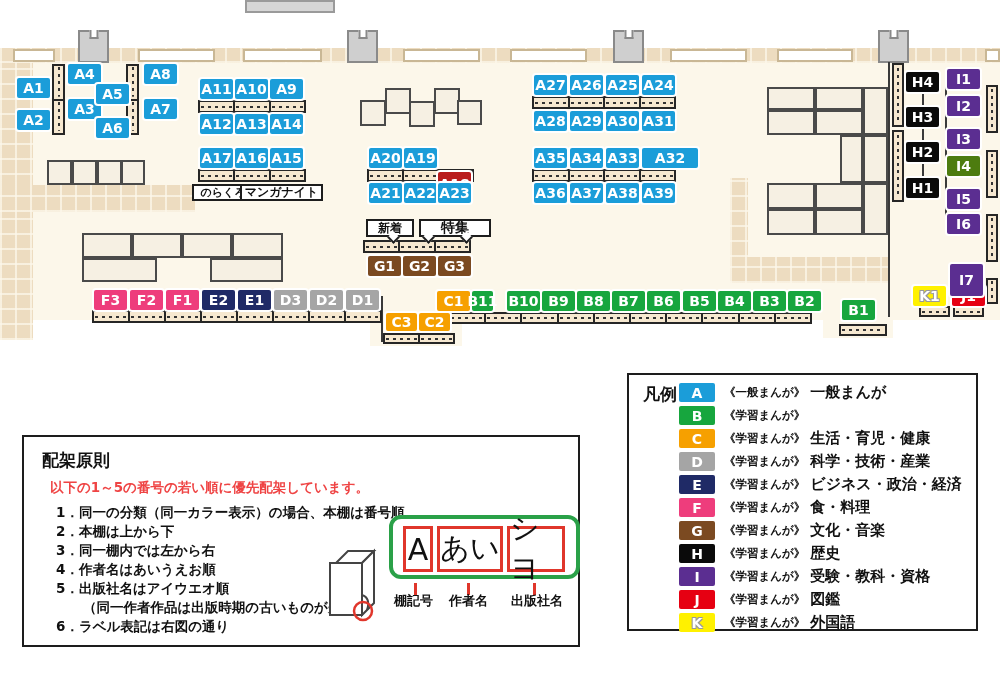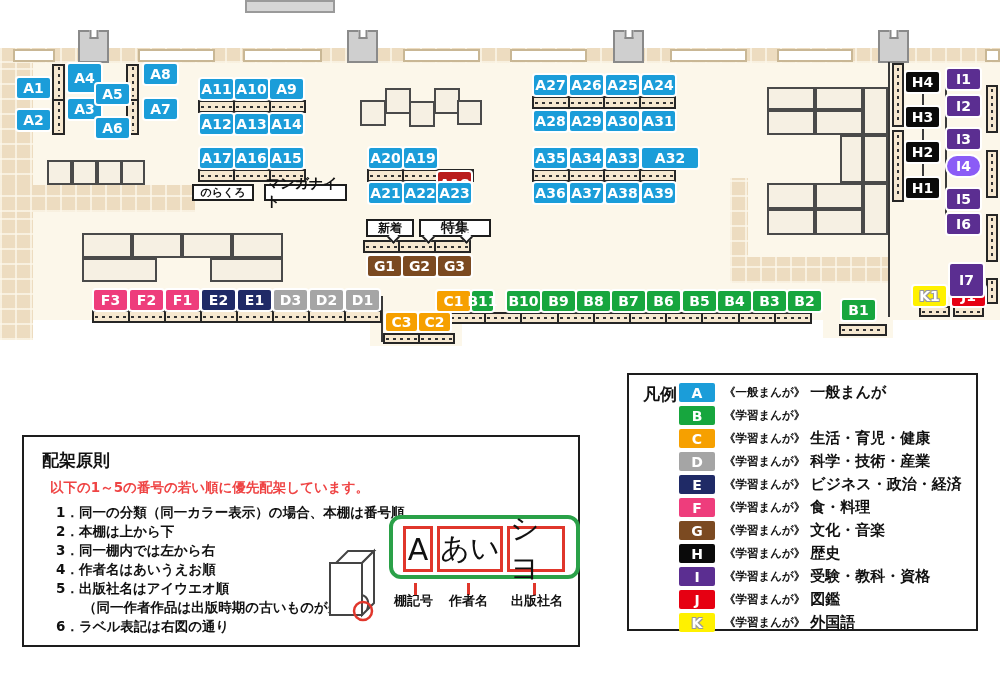"A4" div.abs { height: 28px -> 20px }
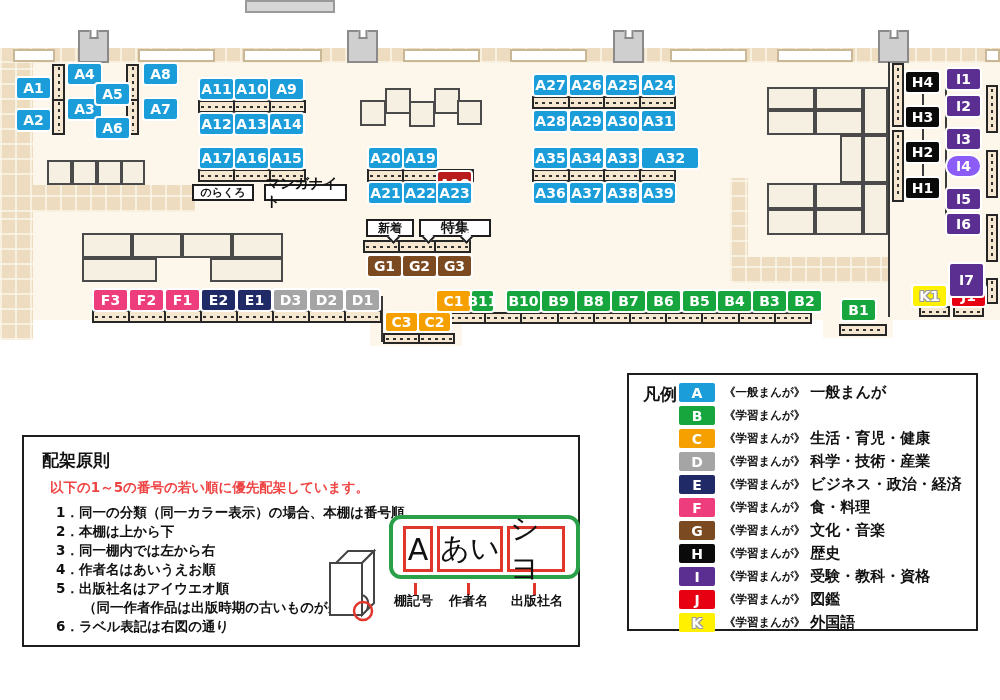"I4" div.abs { background: #8b5cf6 -> #4d7c0f; border-radius: 10px -> none }
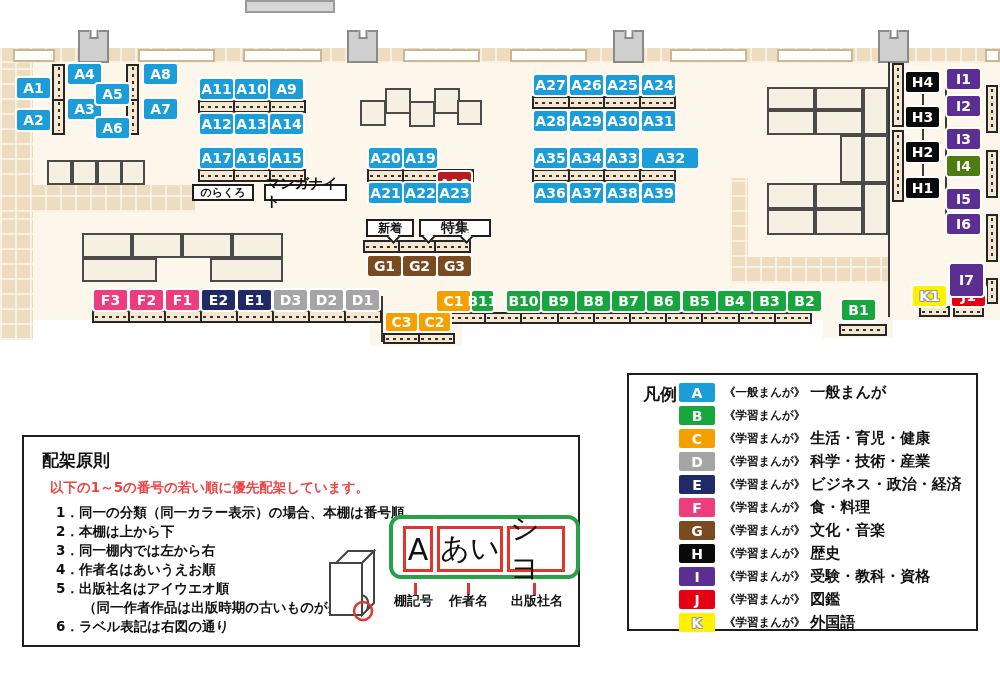"マンガナイト" div.abs { font-size: 14px -> 12px; left: 264px -> 240px }
